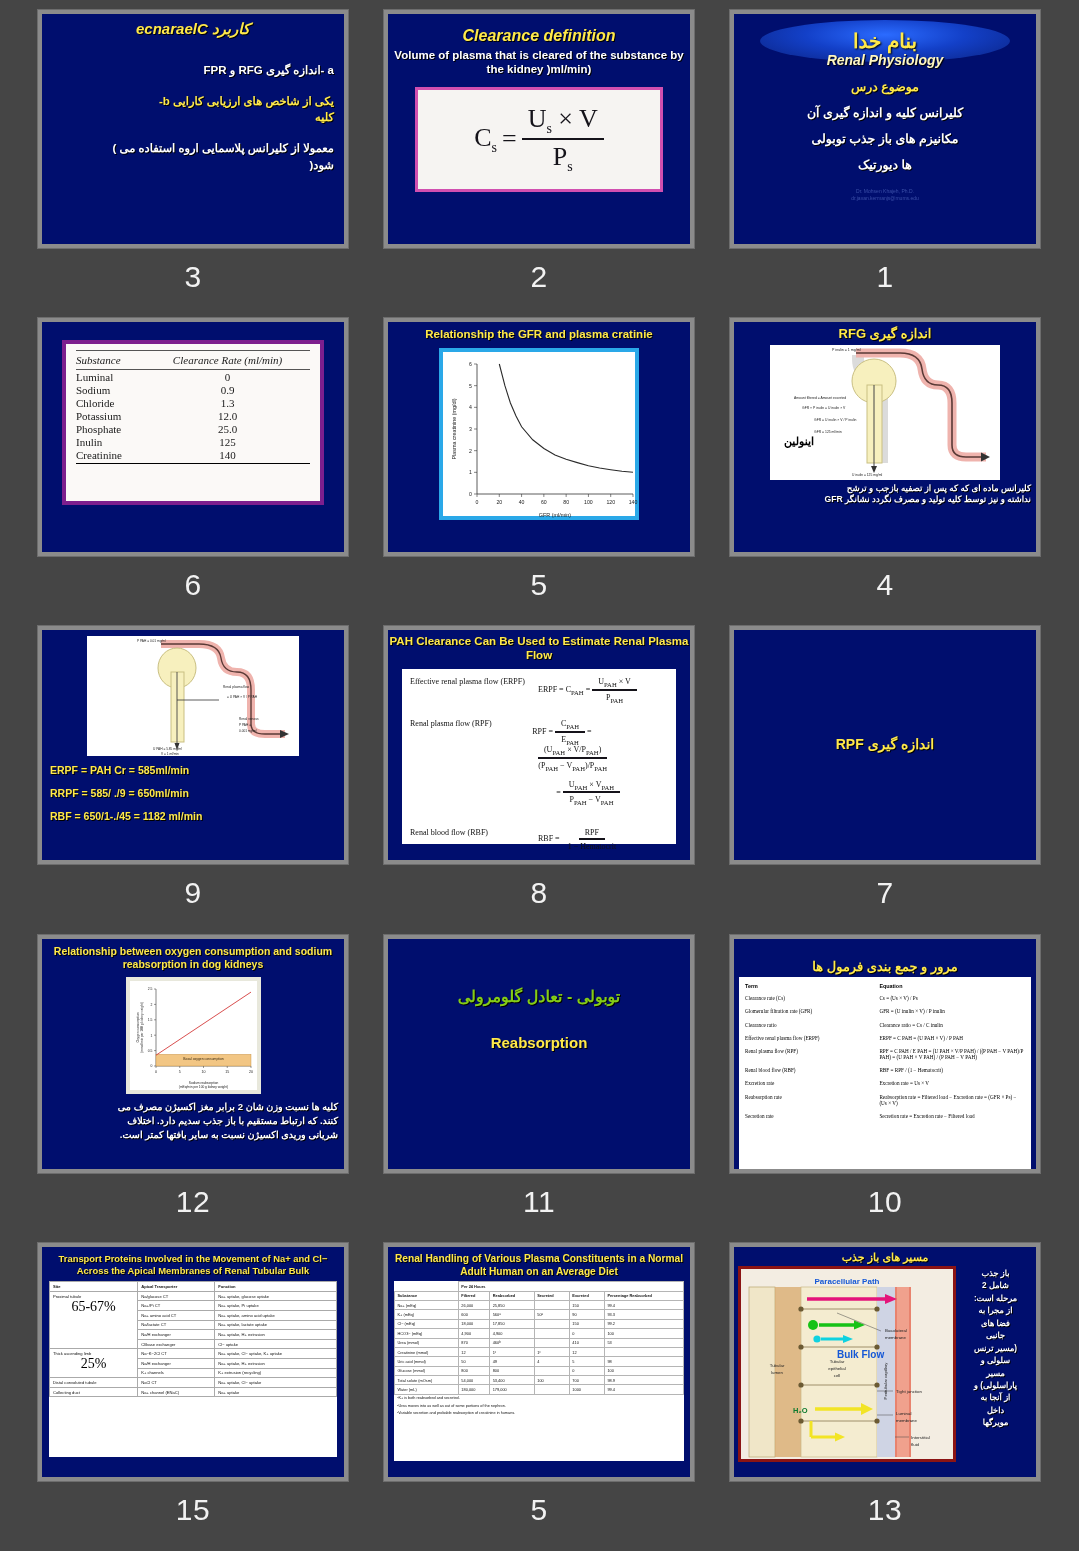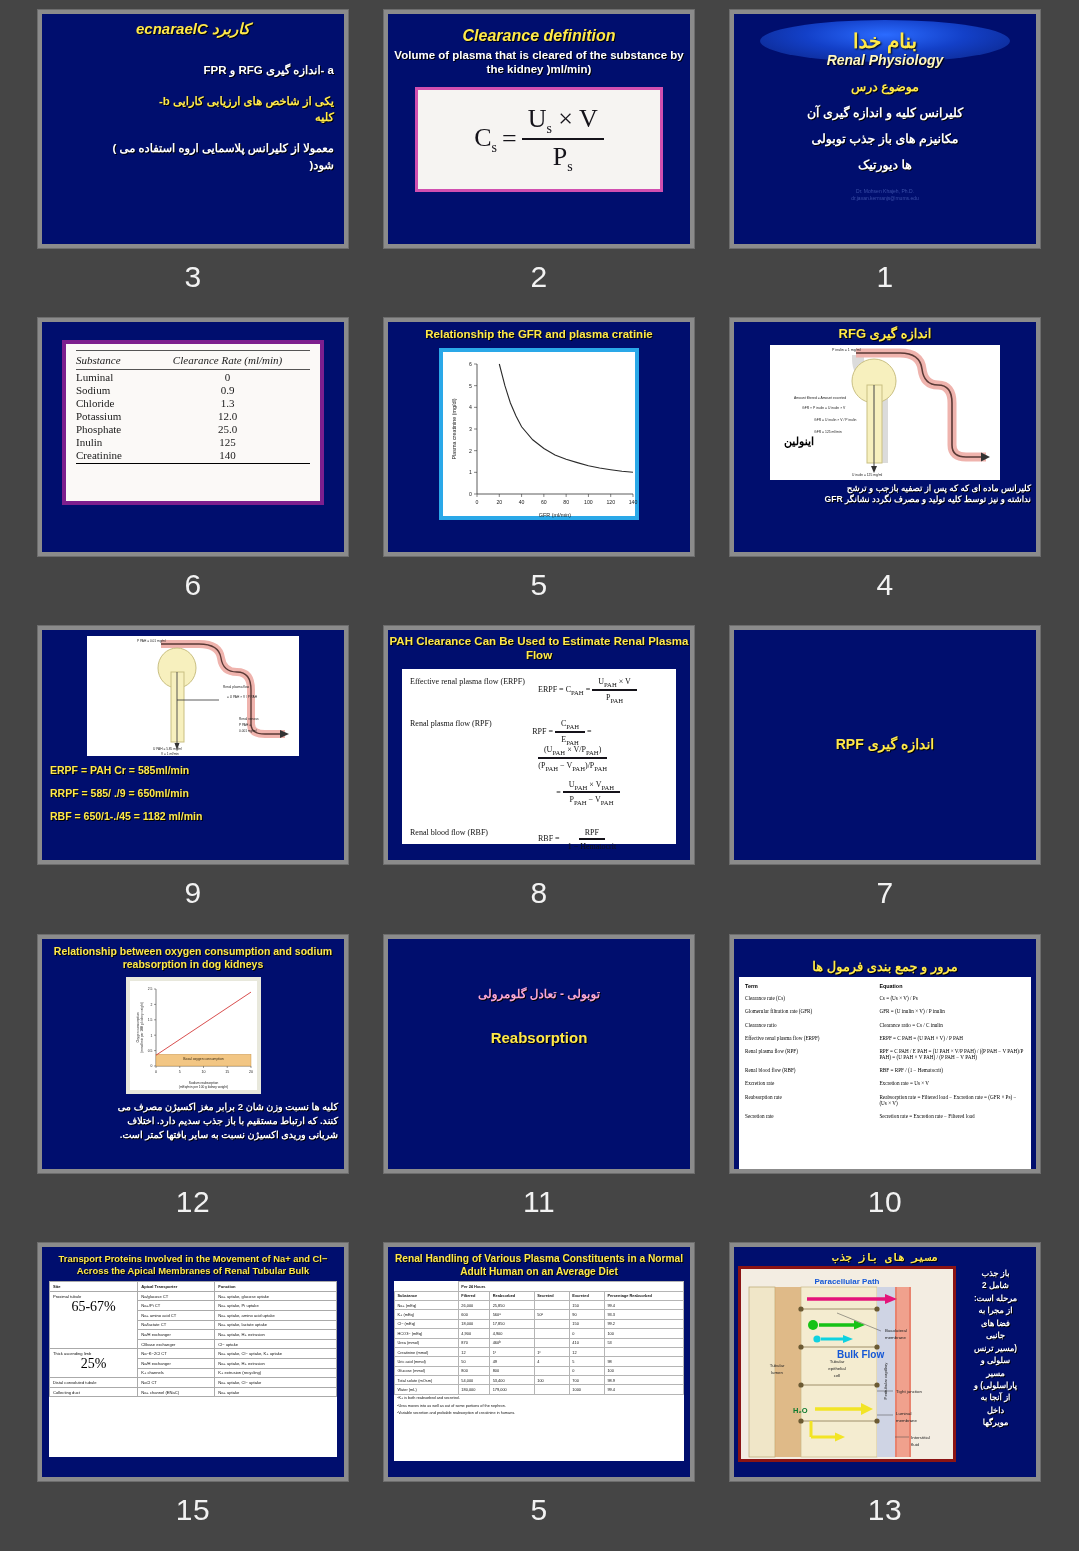"توبولی - تعادل گلومرولی" .s11-fa { color: #f9a8d4 -> #84cc16; font-size: 12px -> 16px }
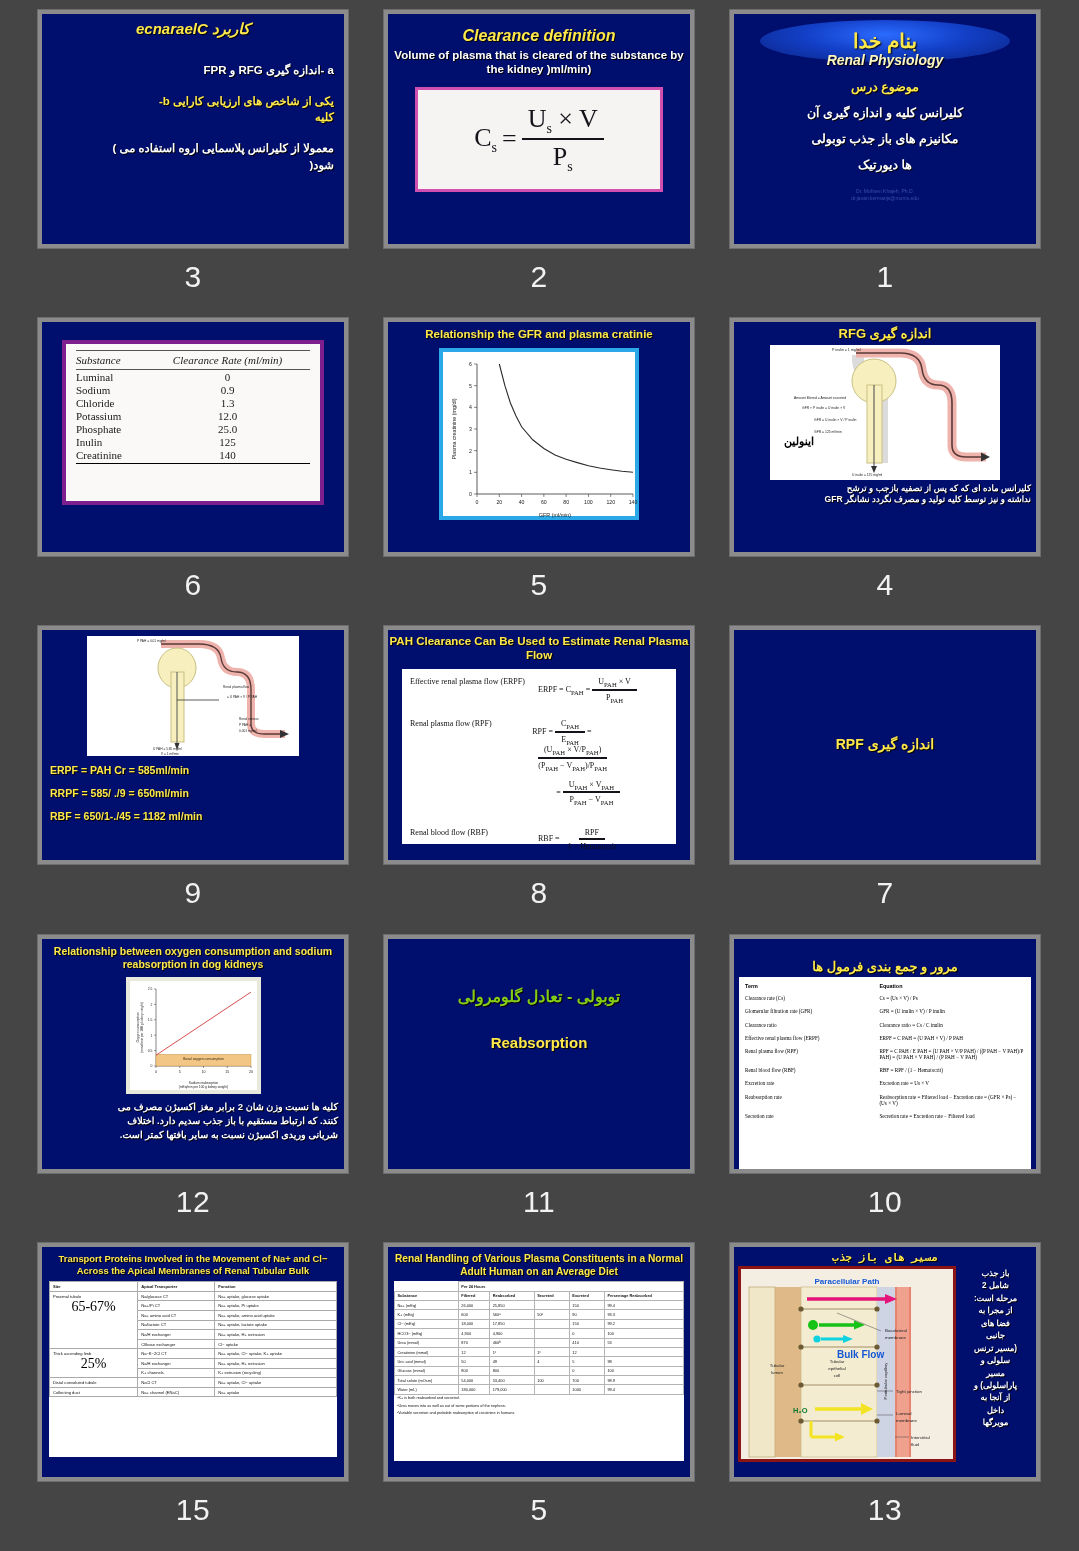"مسیر های باز جذب" .s13-title { font-family: Liberation Mono, monospace -> none }
